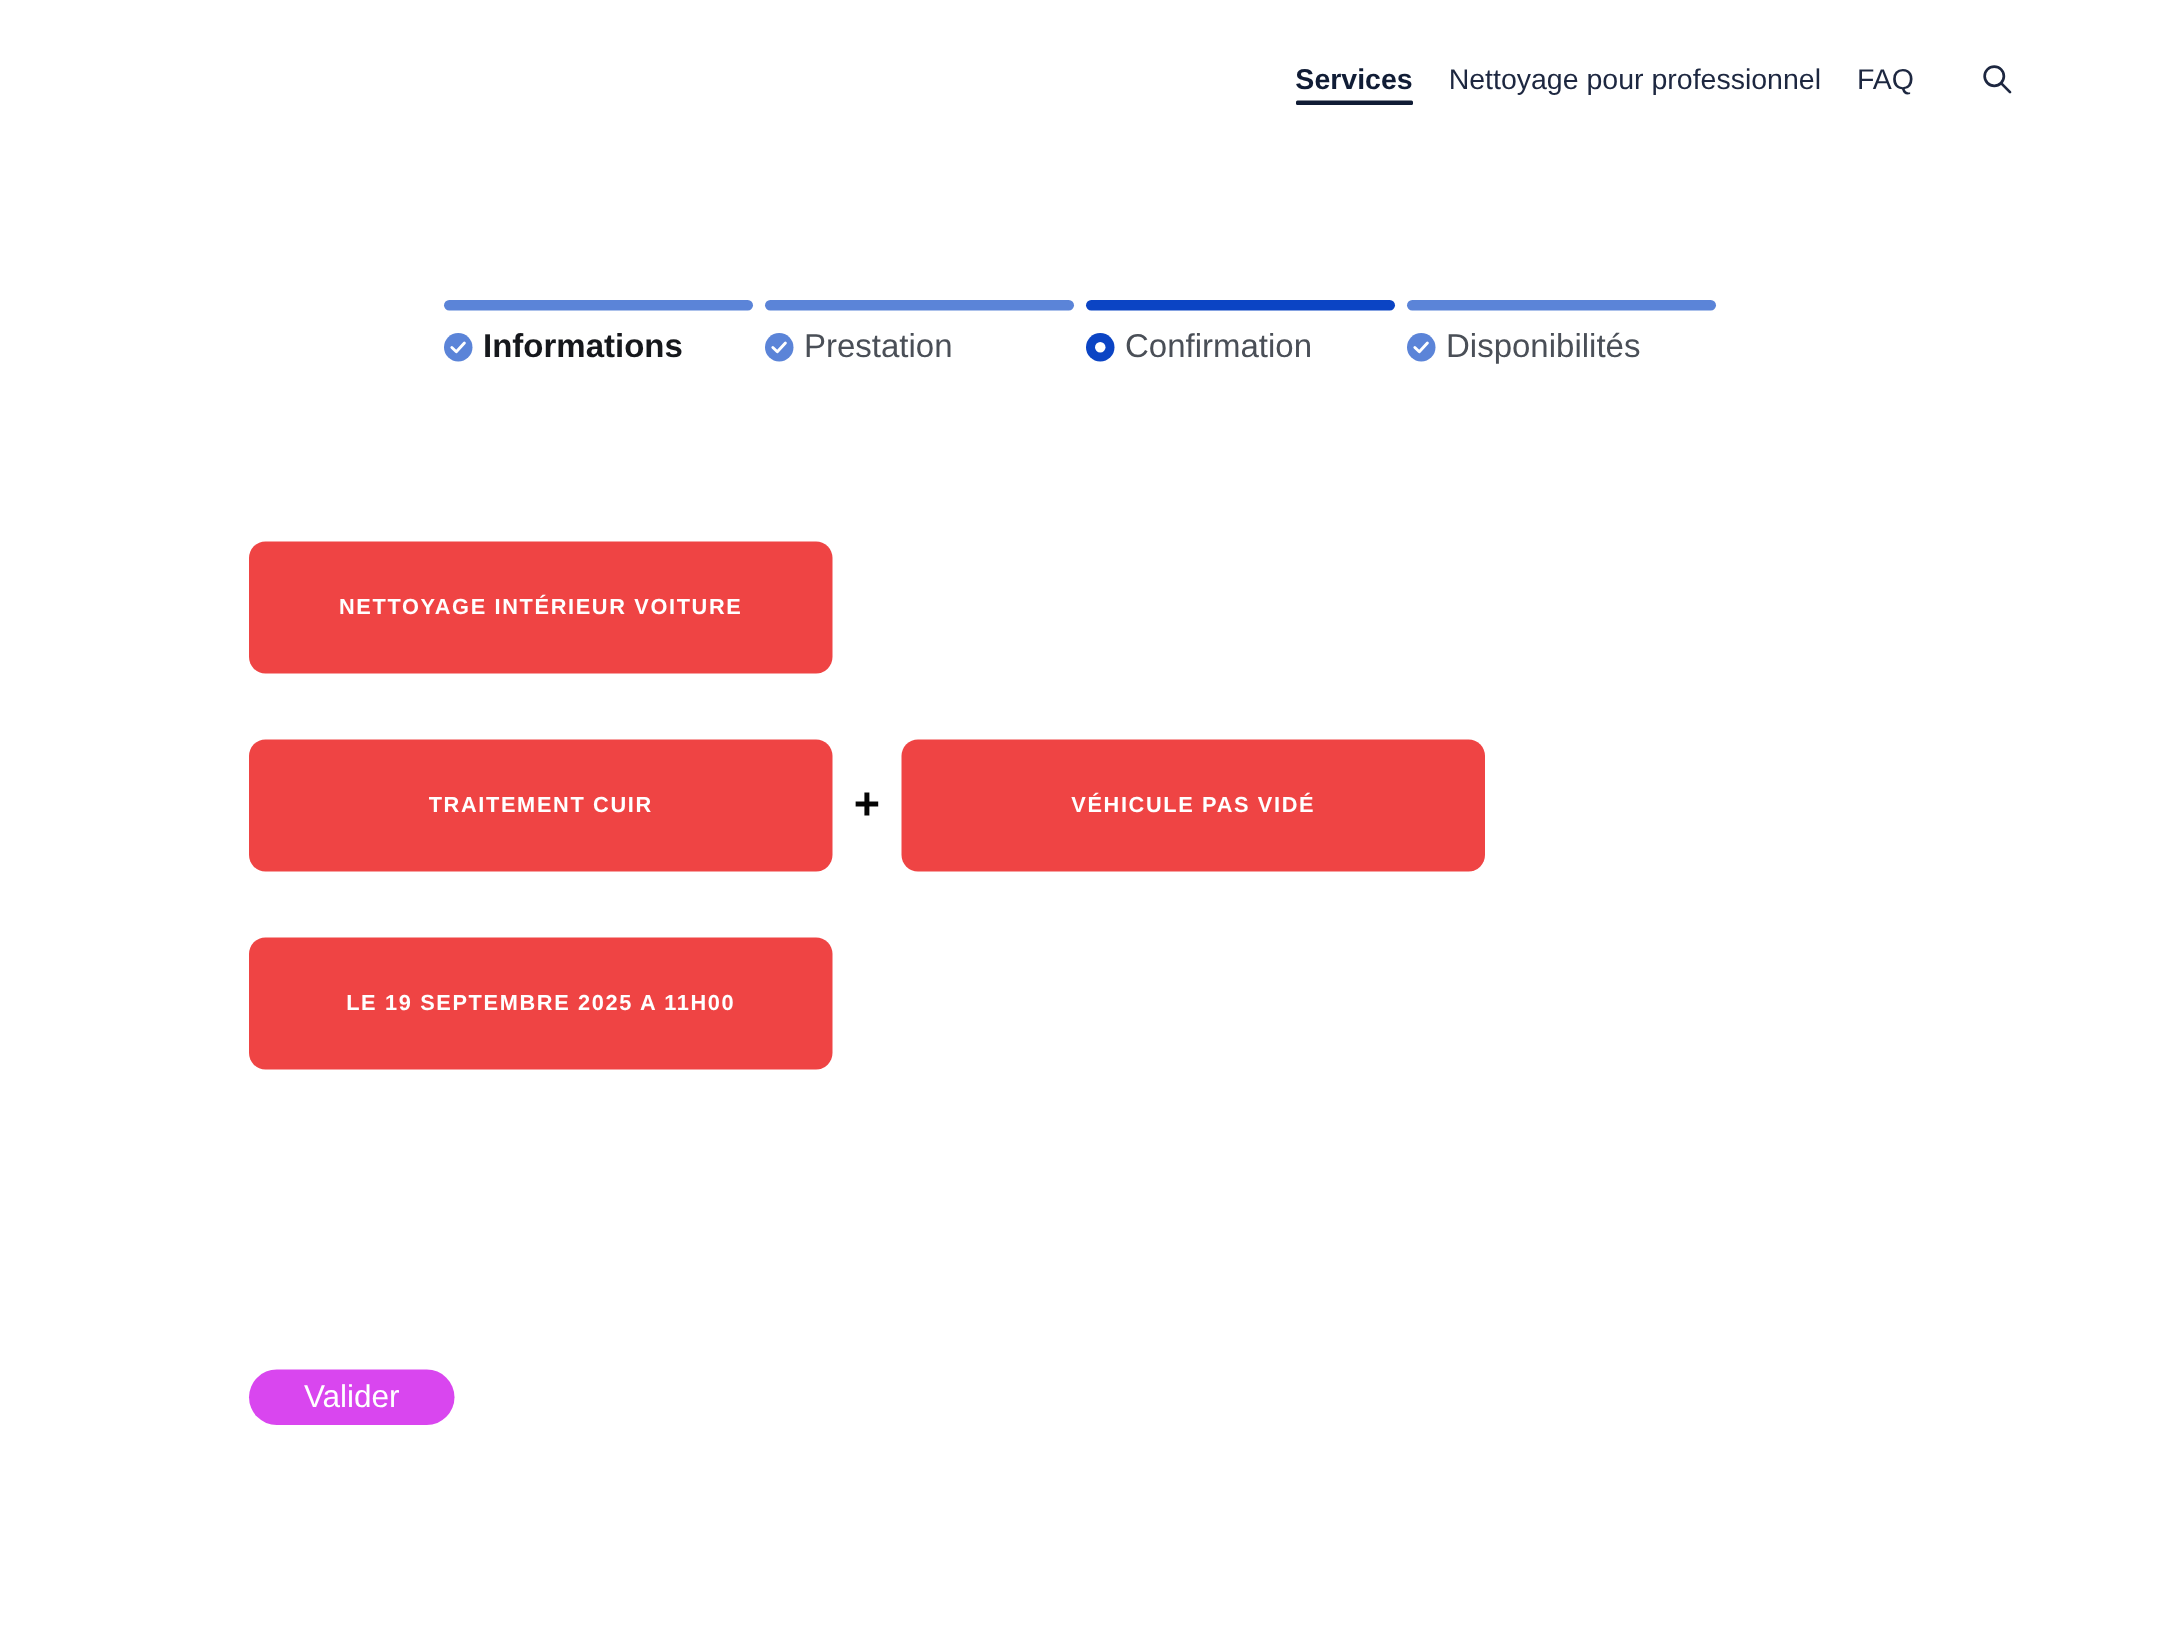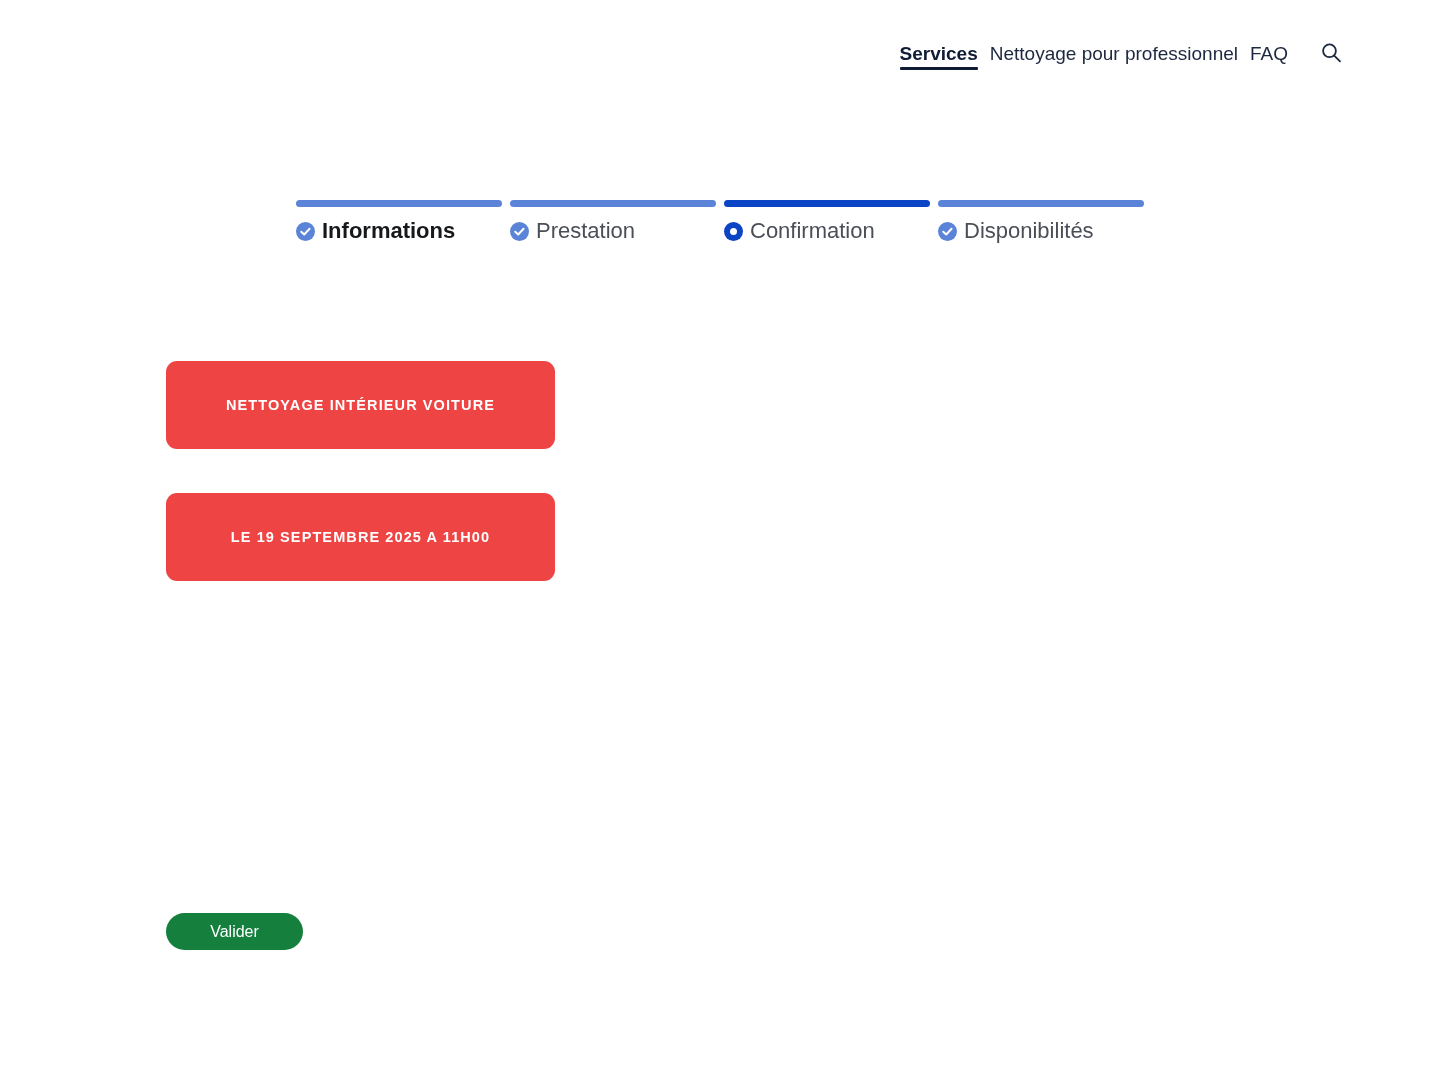"Services" .nav { gap: 0 -> 12px }
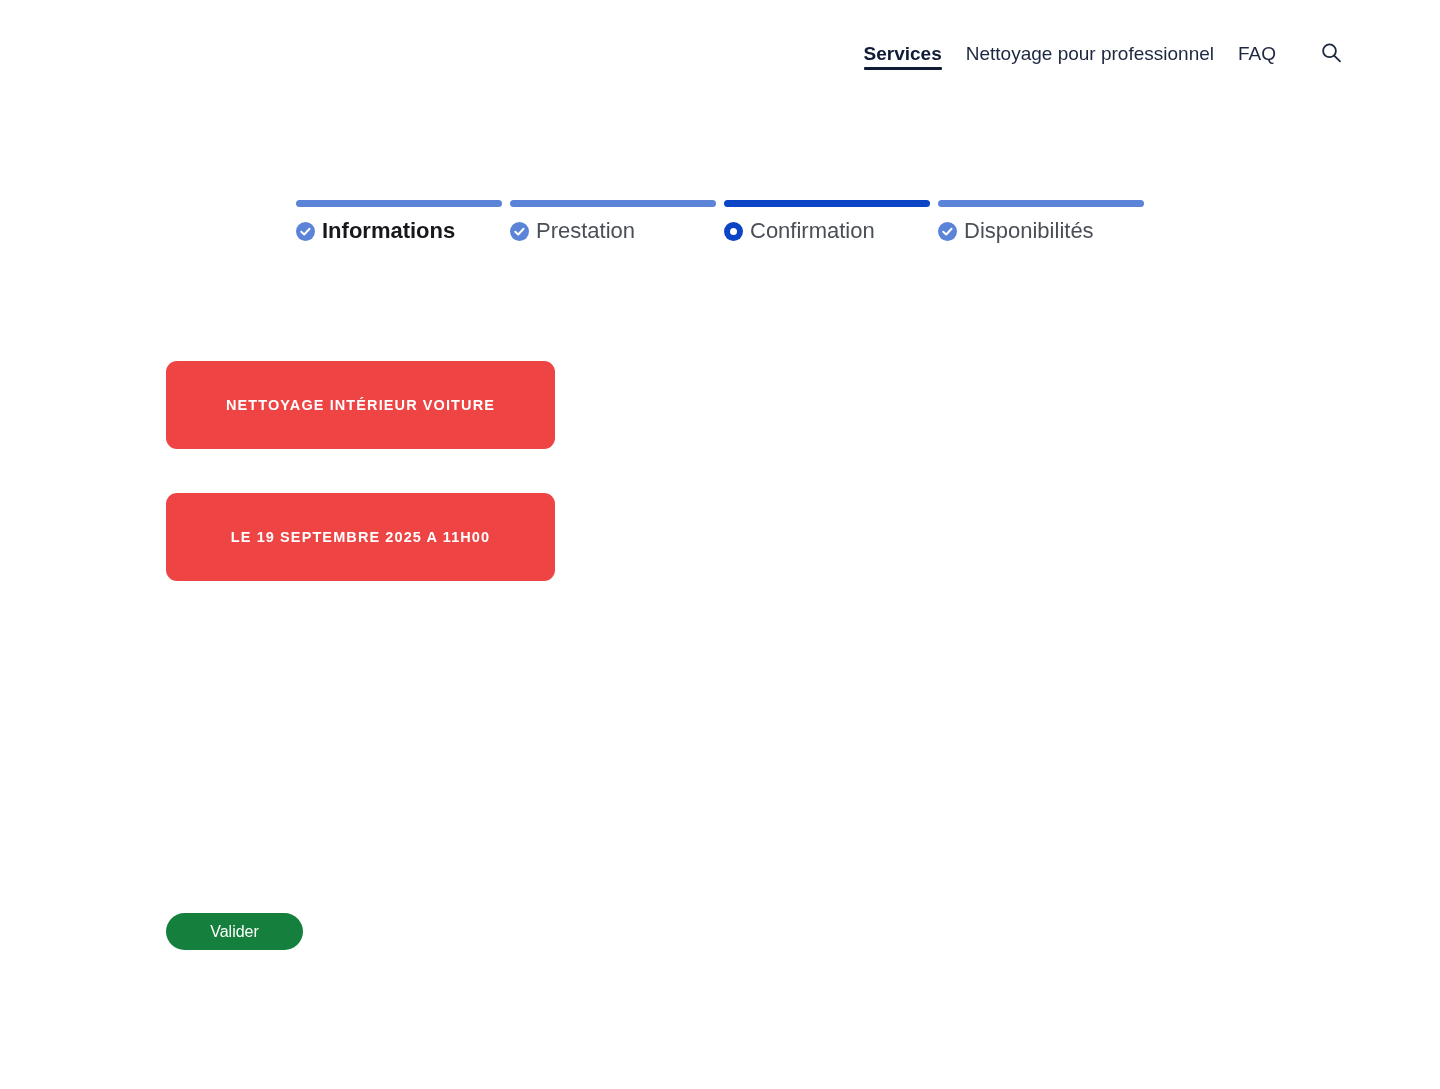"TRAITEMENT CUIR" div.summary-row { html: none -> <div> <div> <span>TRAITEMENT CUIR</span> </div> <span>+</span> <div> <span>VÉHICULE PAS VIDÉ</span> </div> </div> }
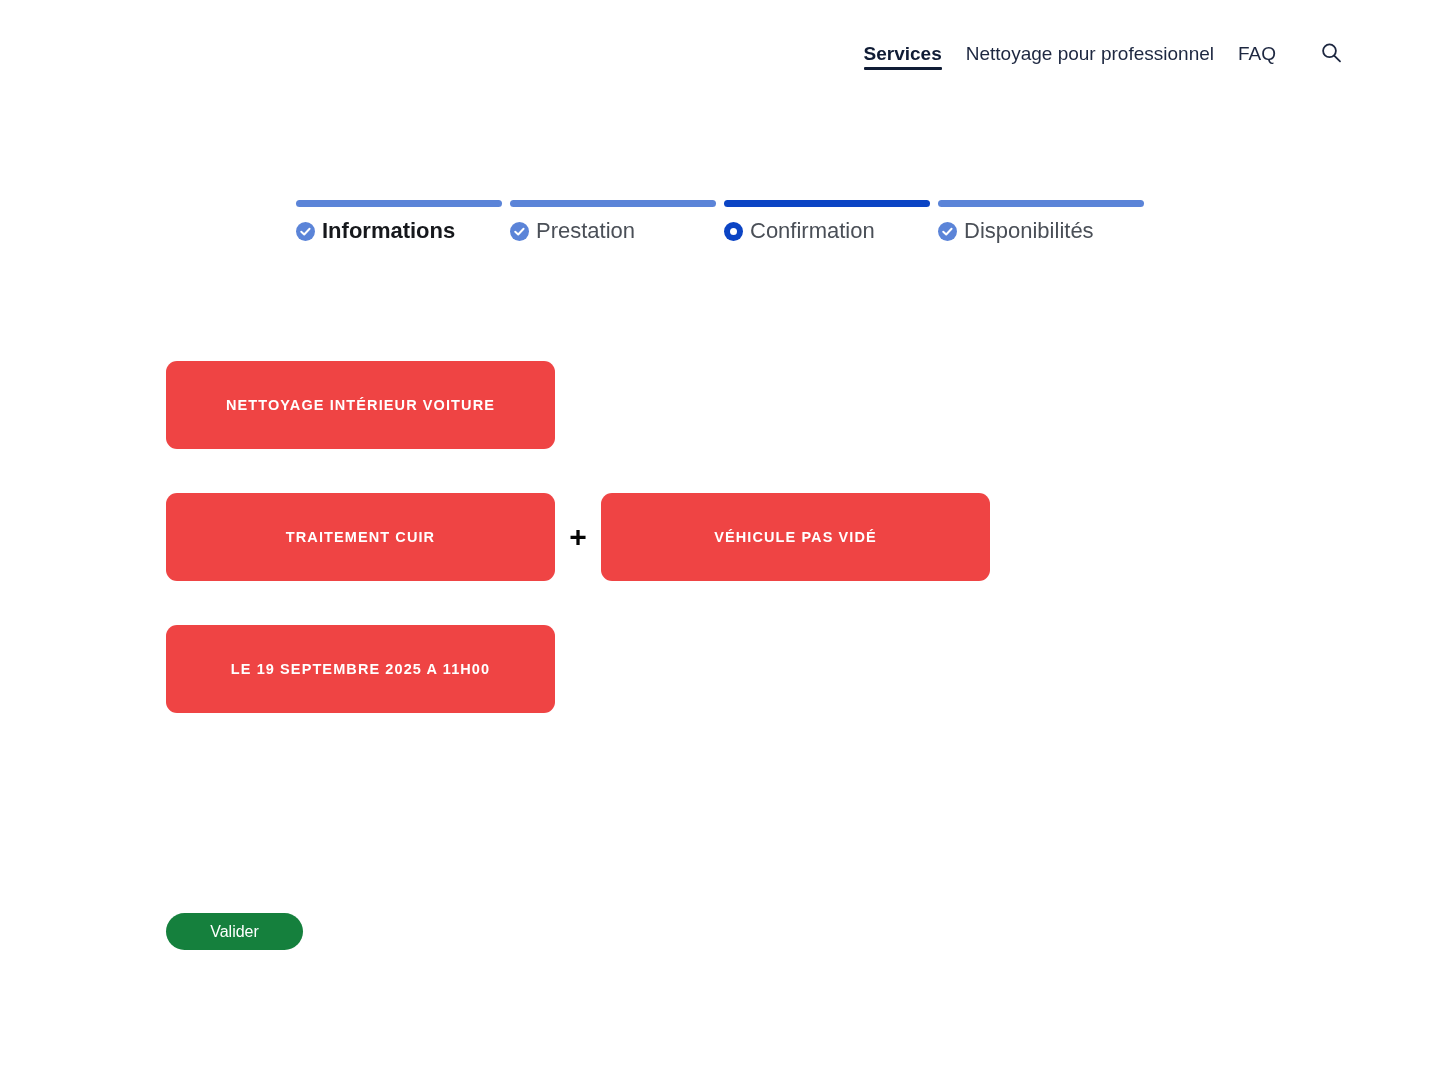"Valider" .validate-btn { background: #15803d -> #d946ef; font-size: 16px -> 21px }
